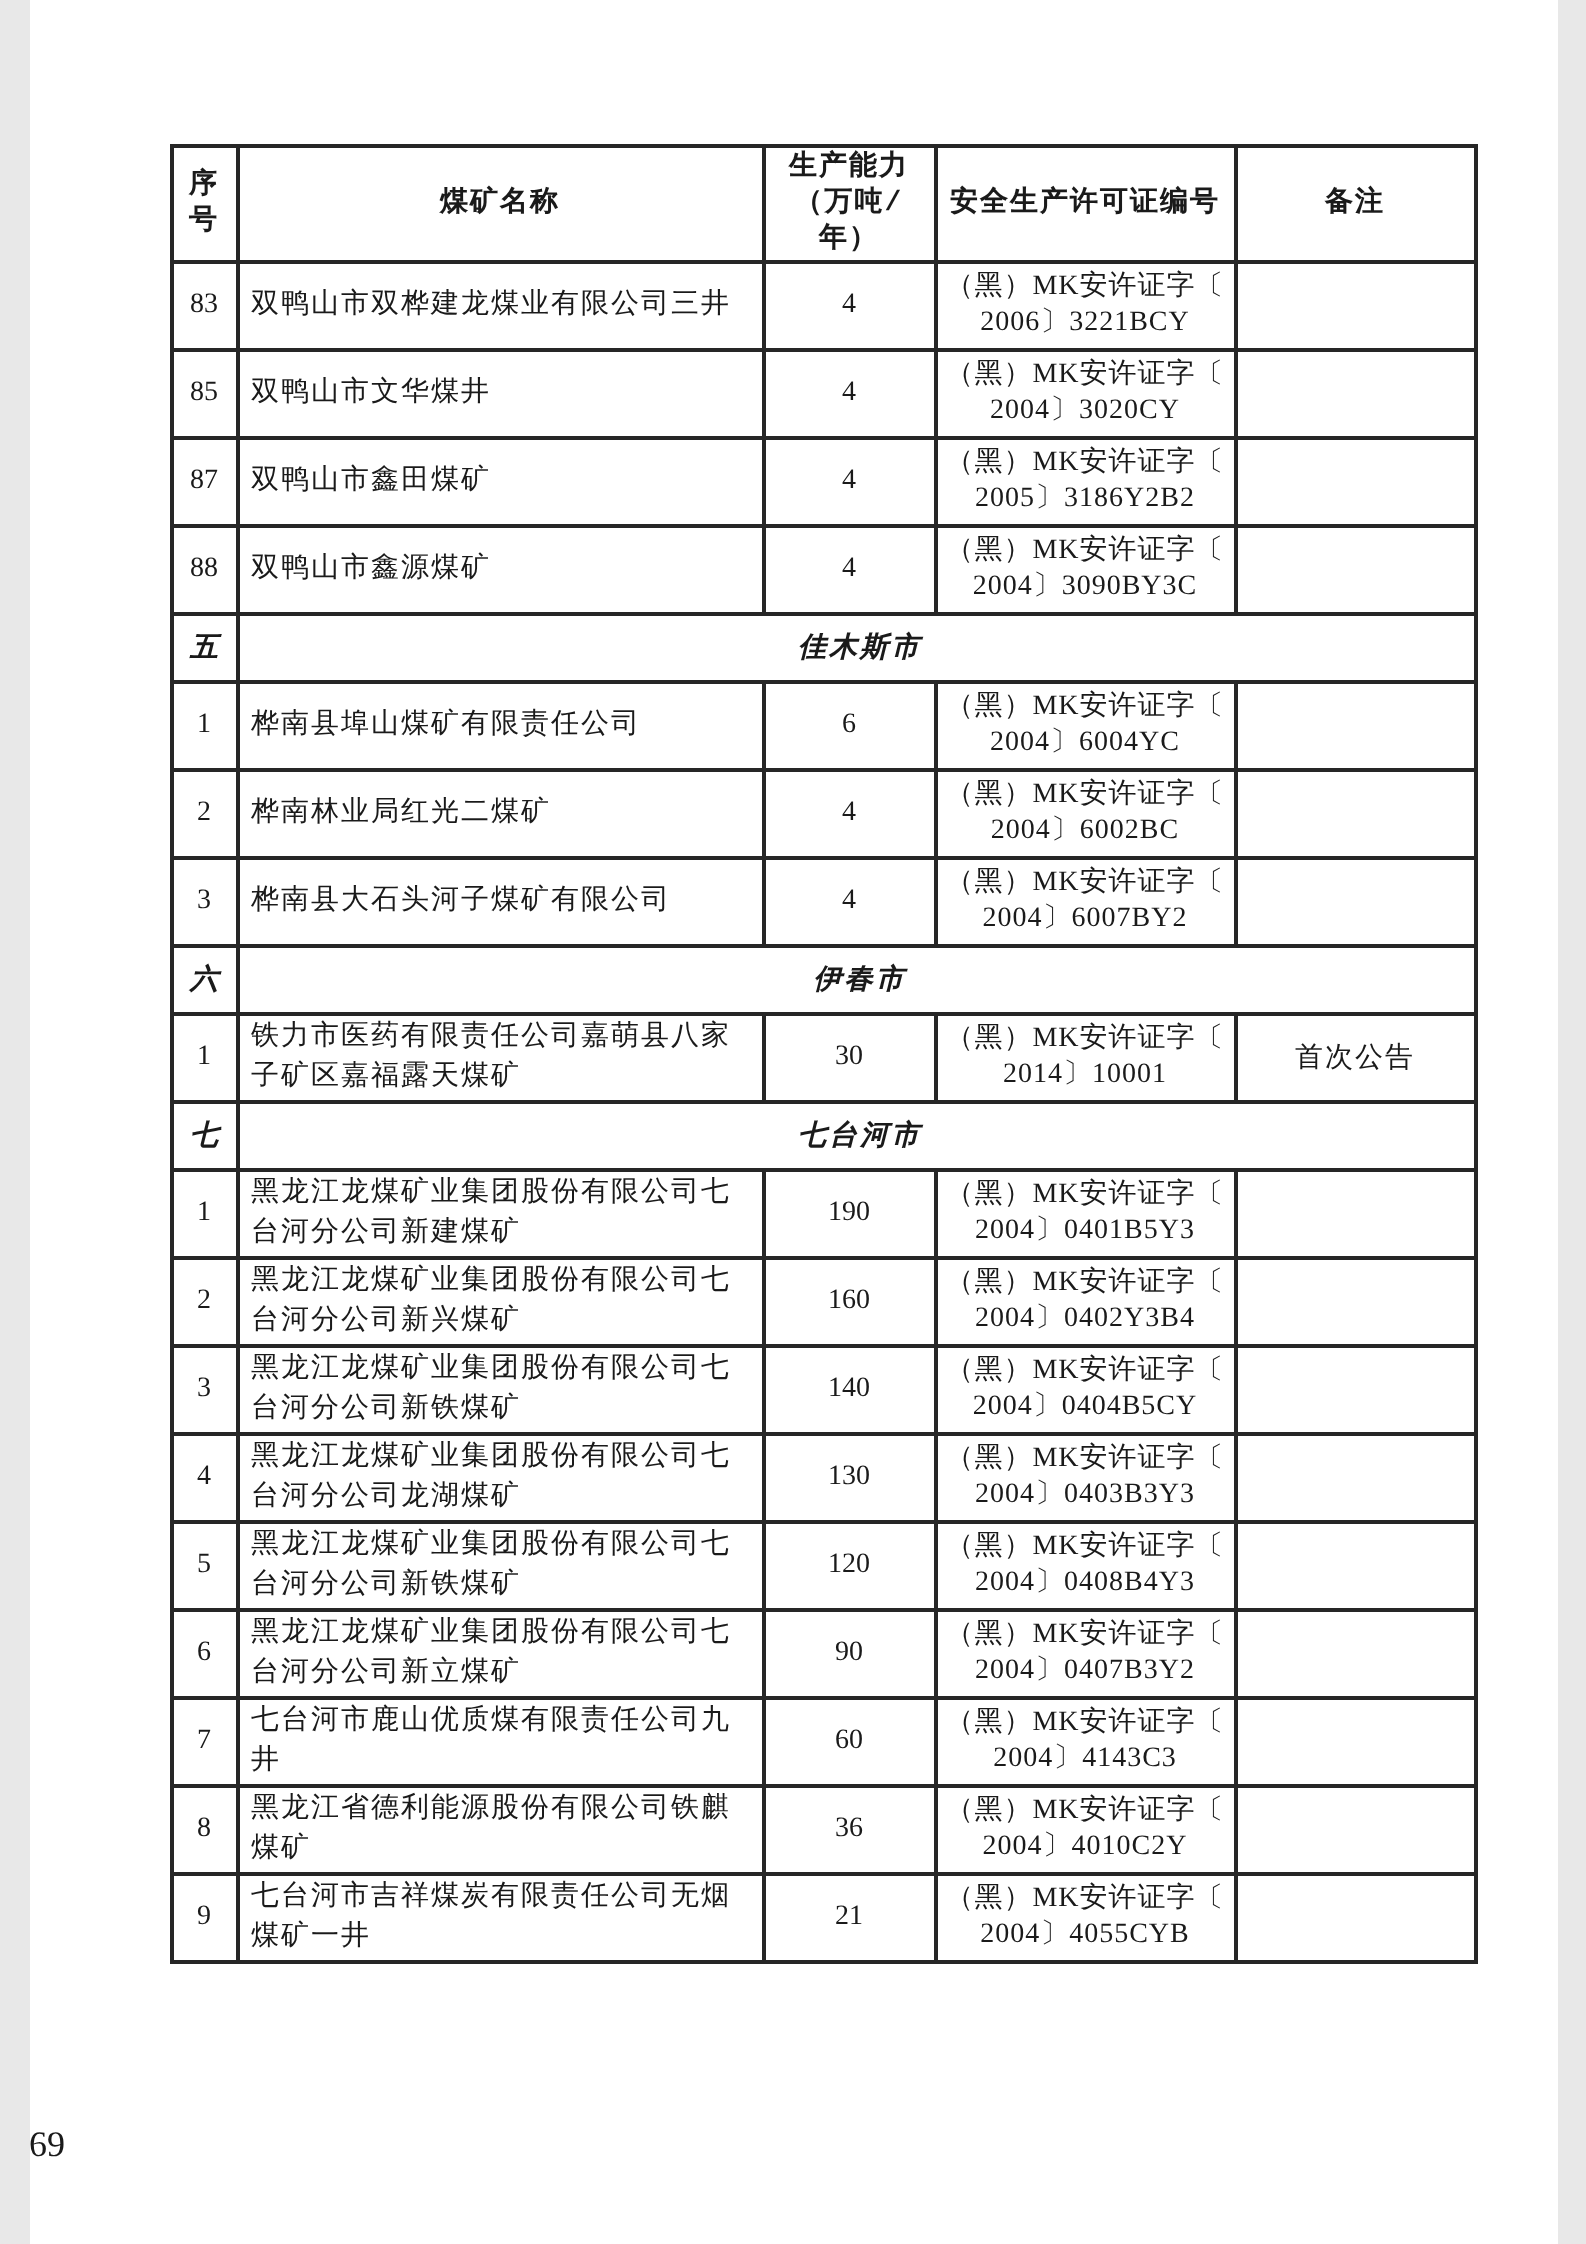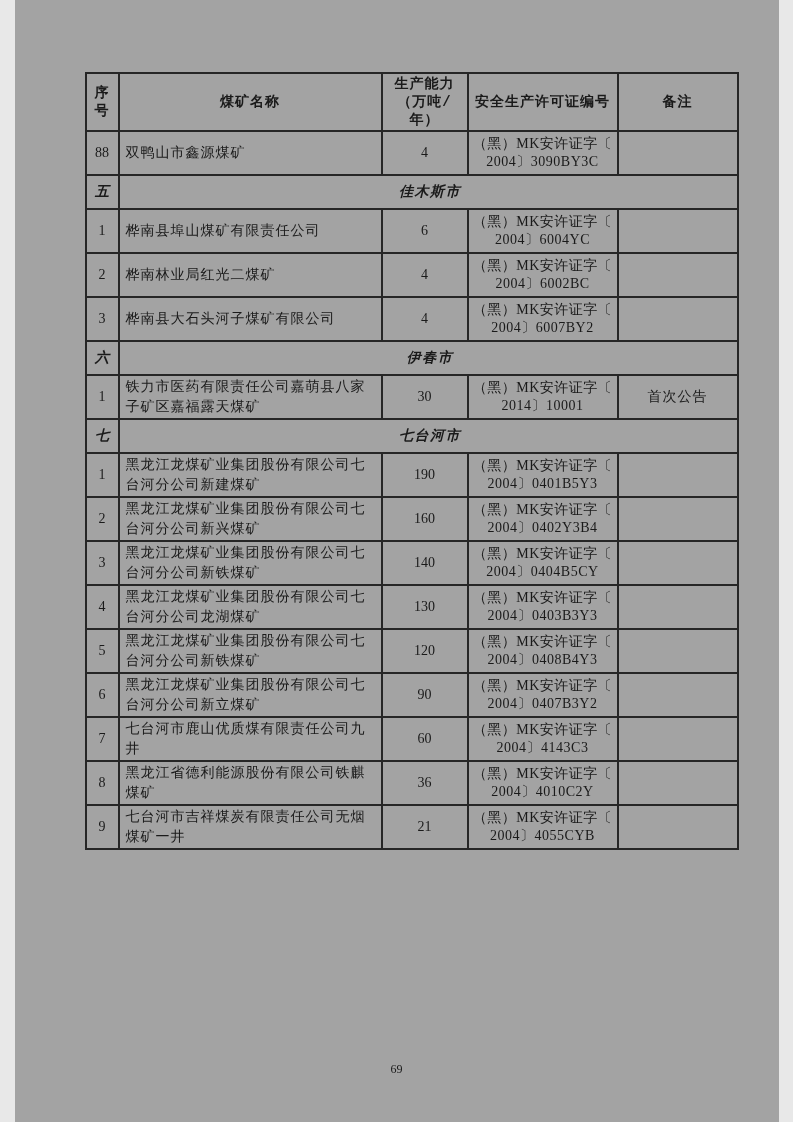"序号" .page { background: #a3a3a3 -> #ffffff }
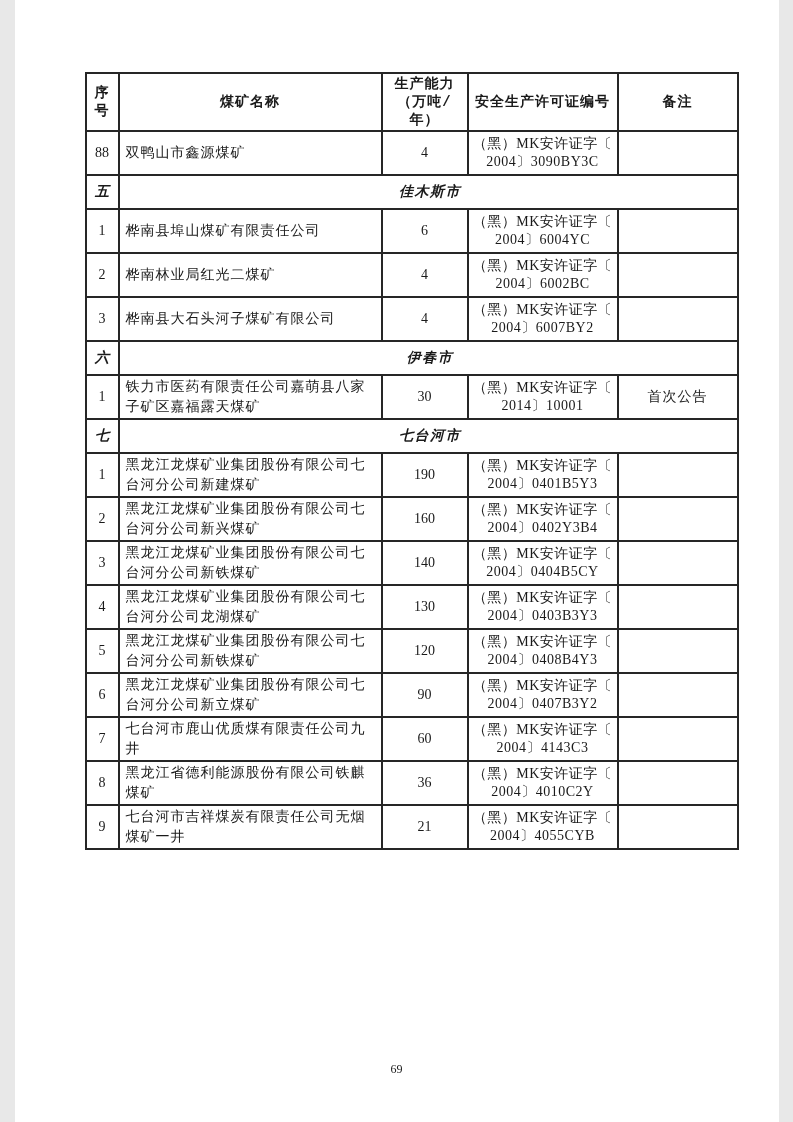"83" tr.data-row { html: none -> <tr> <td>83</td> <td>双鸭山市双桦建龙煤业有限公司三井</td> <td>4</td> <td>（黑）MK安许证字〔 2006〕3221BCY</td> <td></td> </tr> }
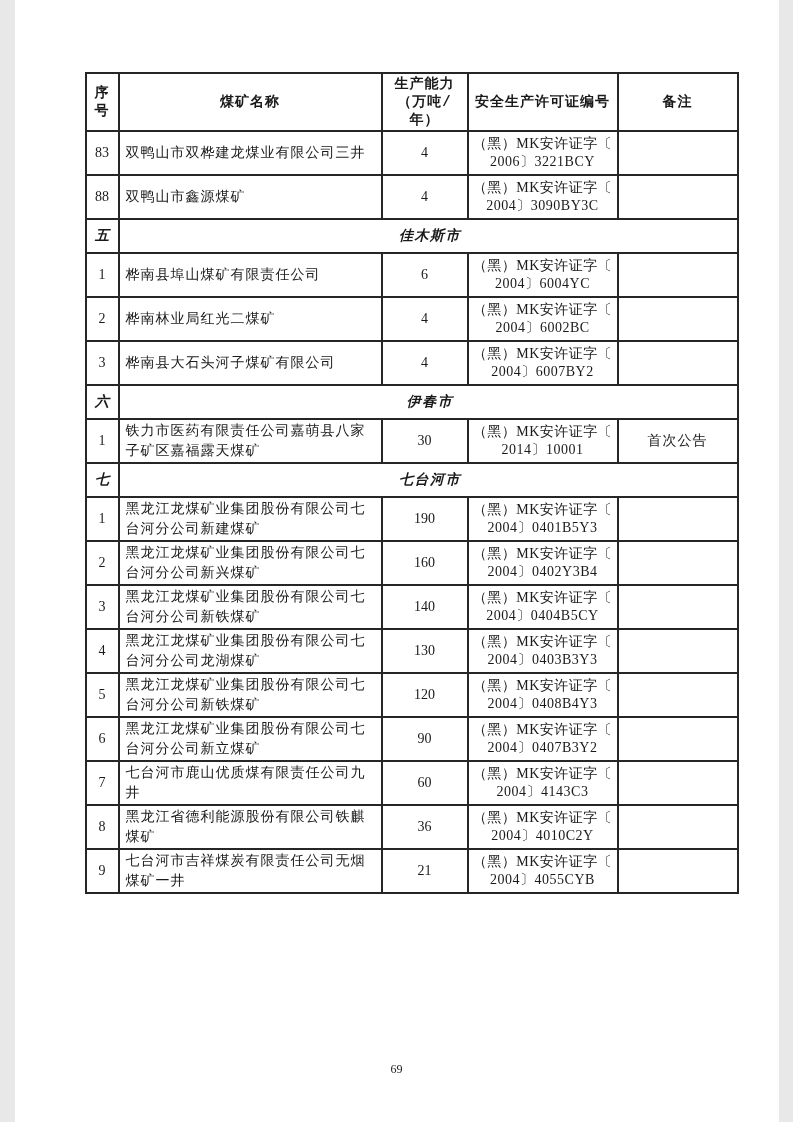"85" tr.data-row { html: none -> <tr> <td>85</td> <td>双鸭山市文华煤井</td> <td>4</td> <td>（黑）MK安许证字〔 2004〕3020CY</td> <td></td> </tr> }
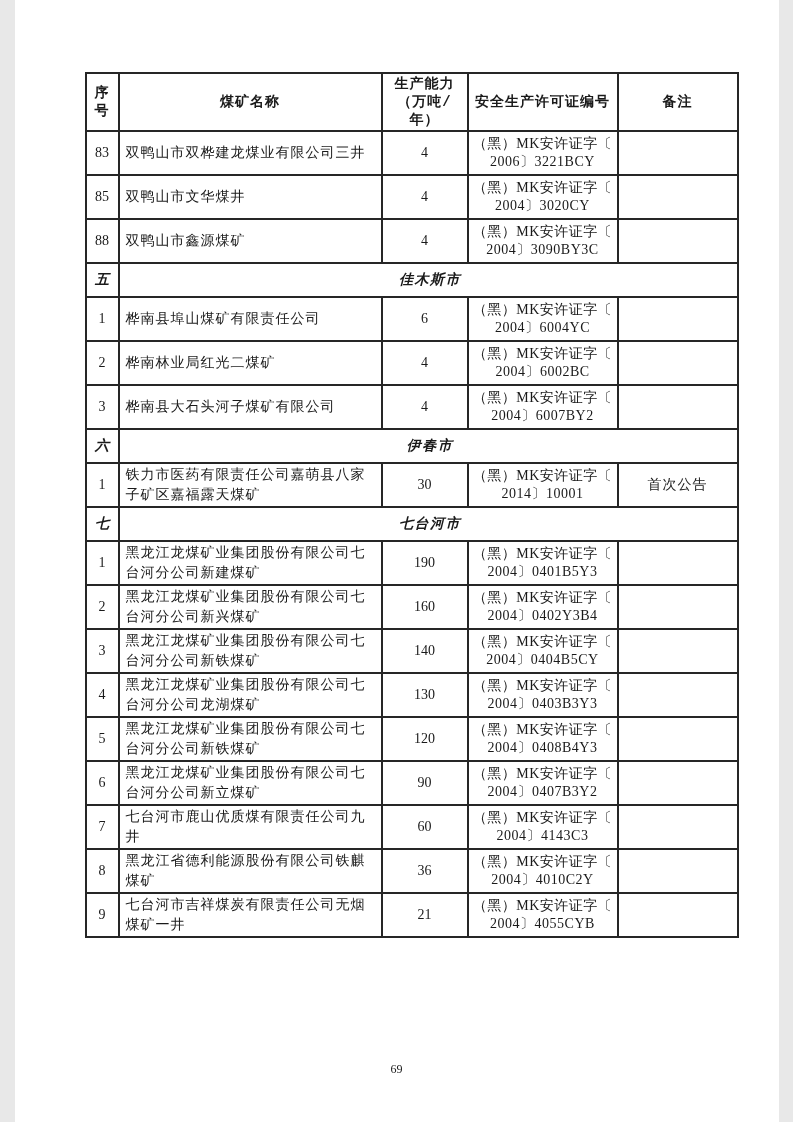"87" tr.data-row { html: none -> <tr> <td>87</td> <td>双鸭山市鑫田煤矿</td> <td>4</td> <td>（黑）MK安许证字〔 2005〕3186Y2B2</td> <td></td> </tr> }
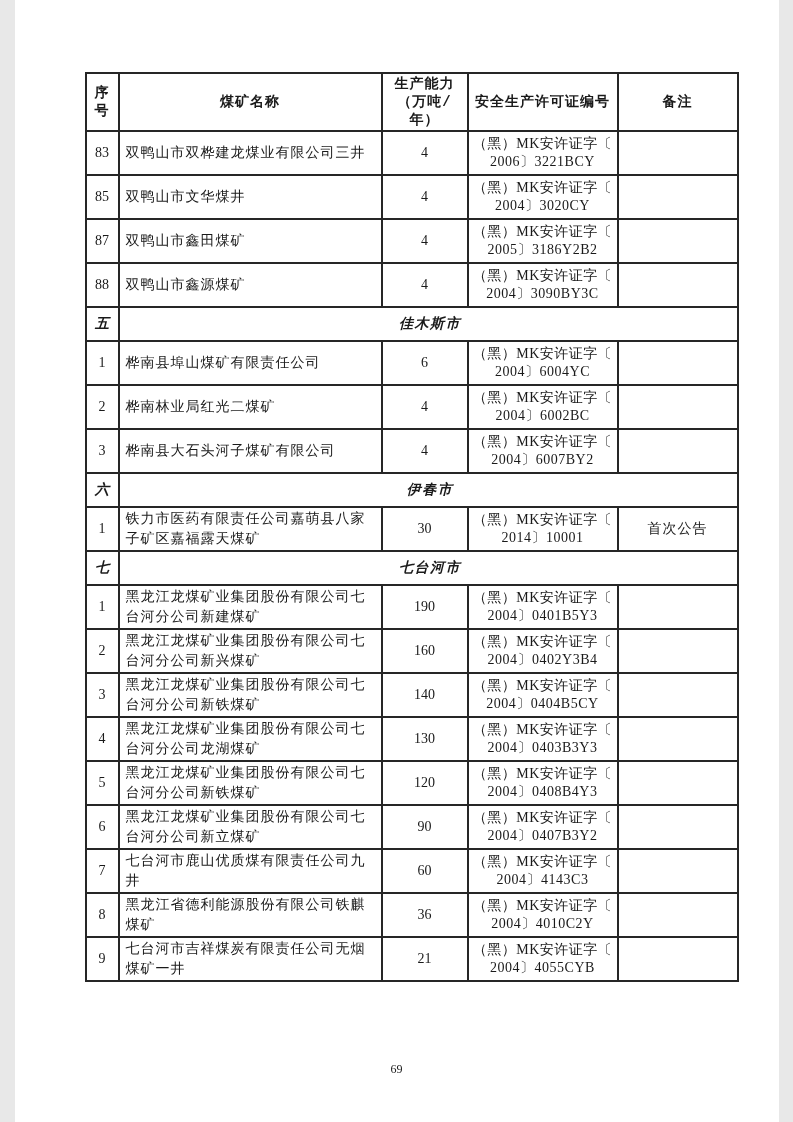"69" .page-number { font-size: 12px -> 18px; text-align: center -> left }
